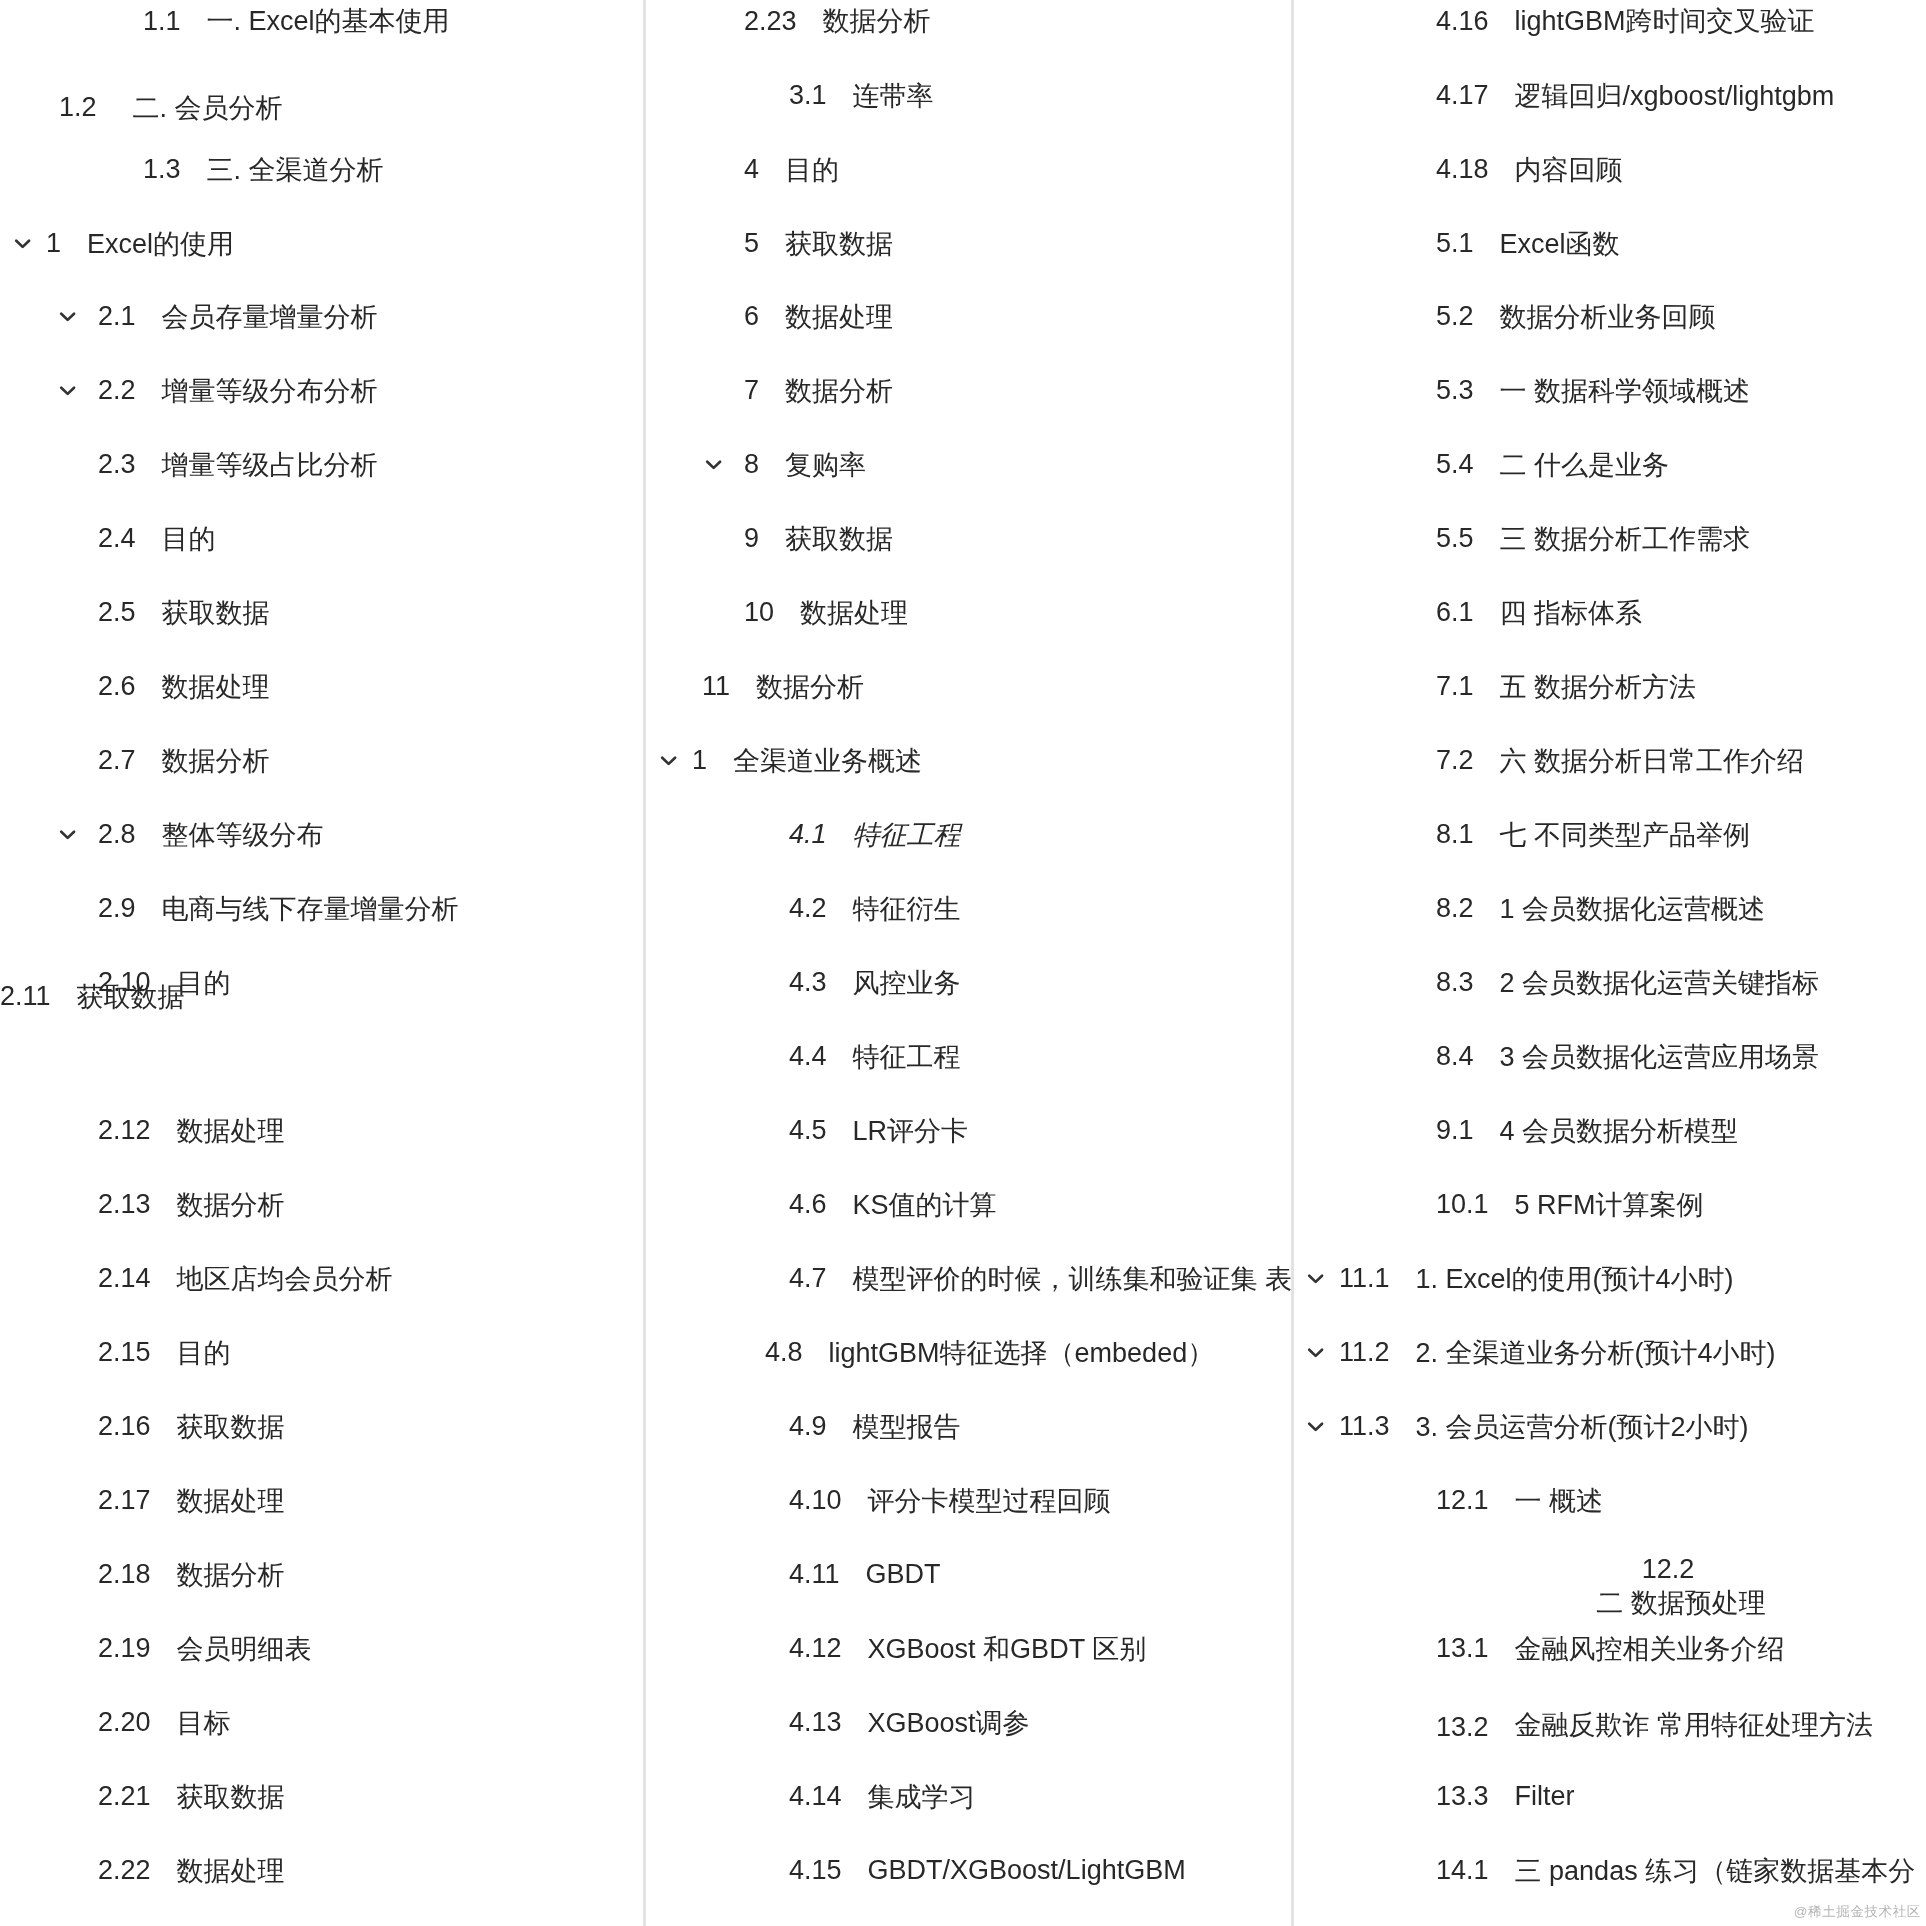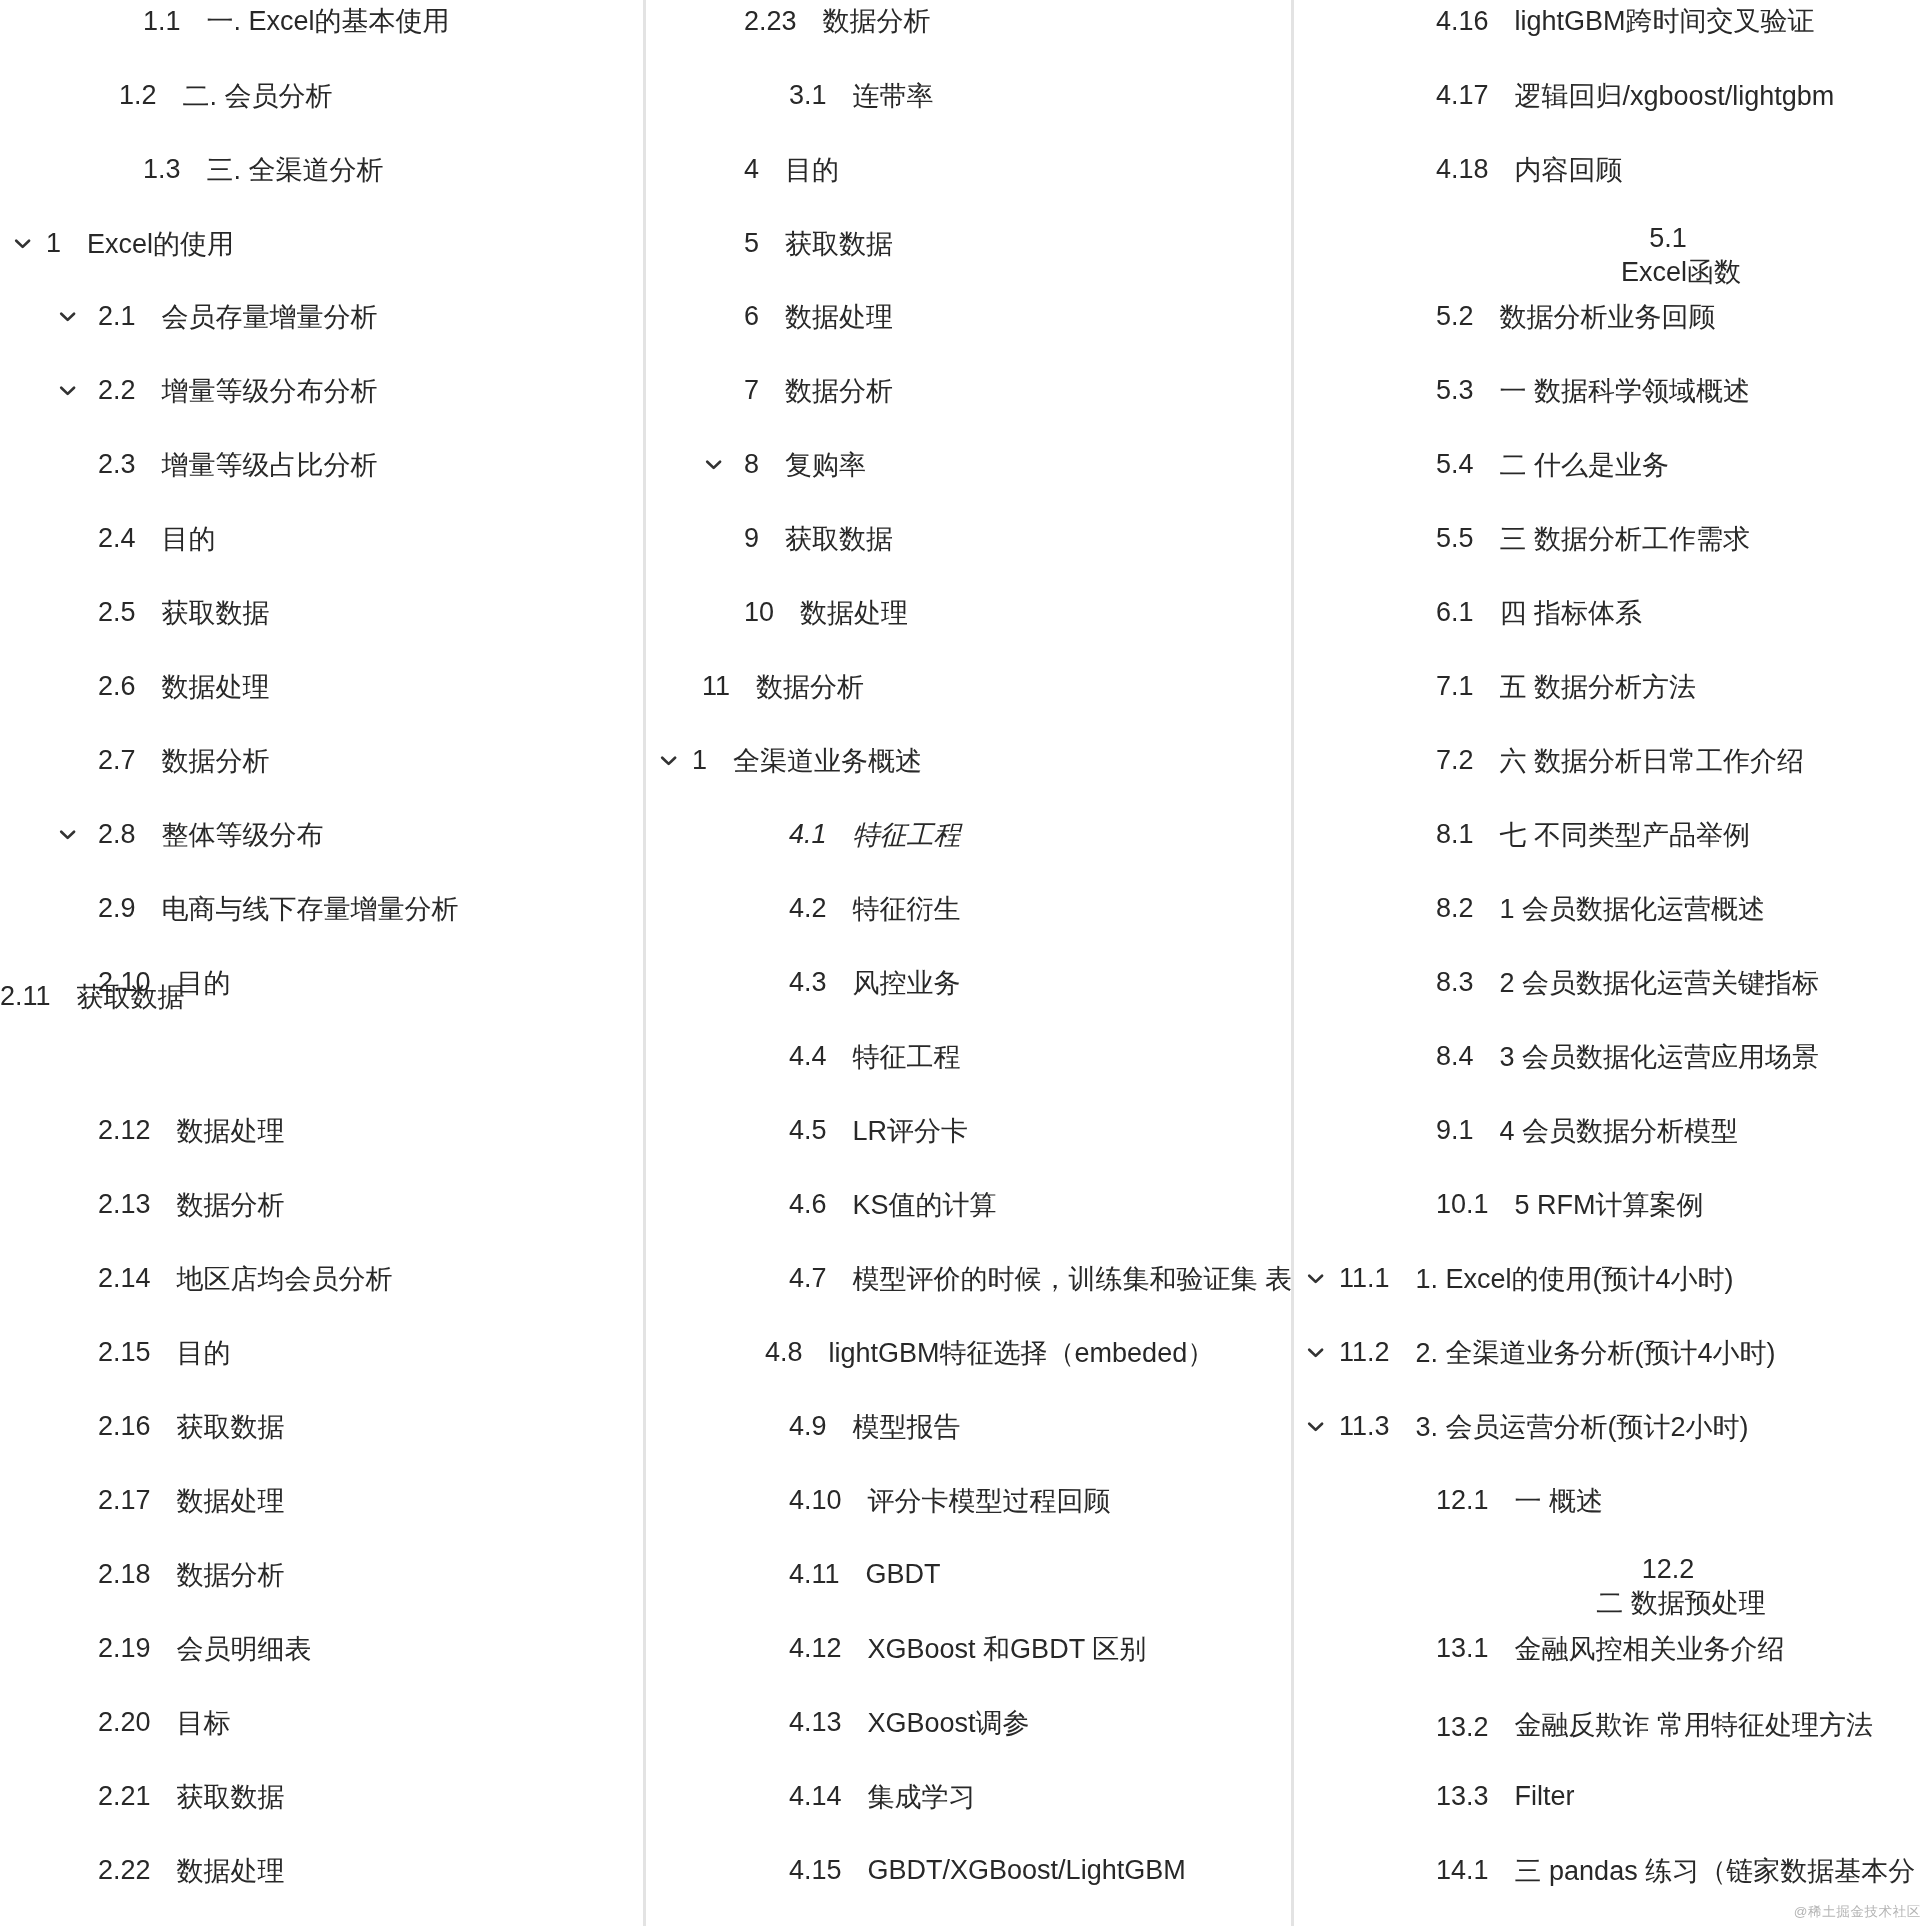"1.2" div.row { gap: none -> 10px; padding-left: 119px -> 59px; top: 75px -> 87px }
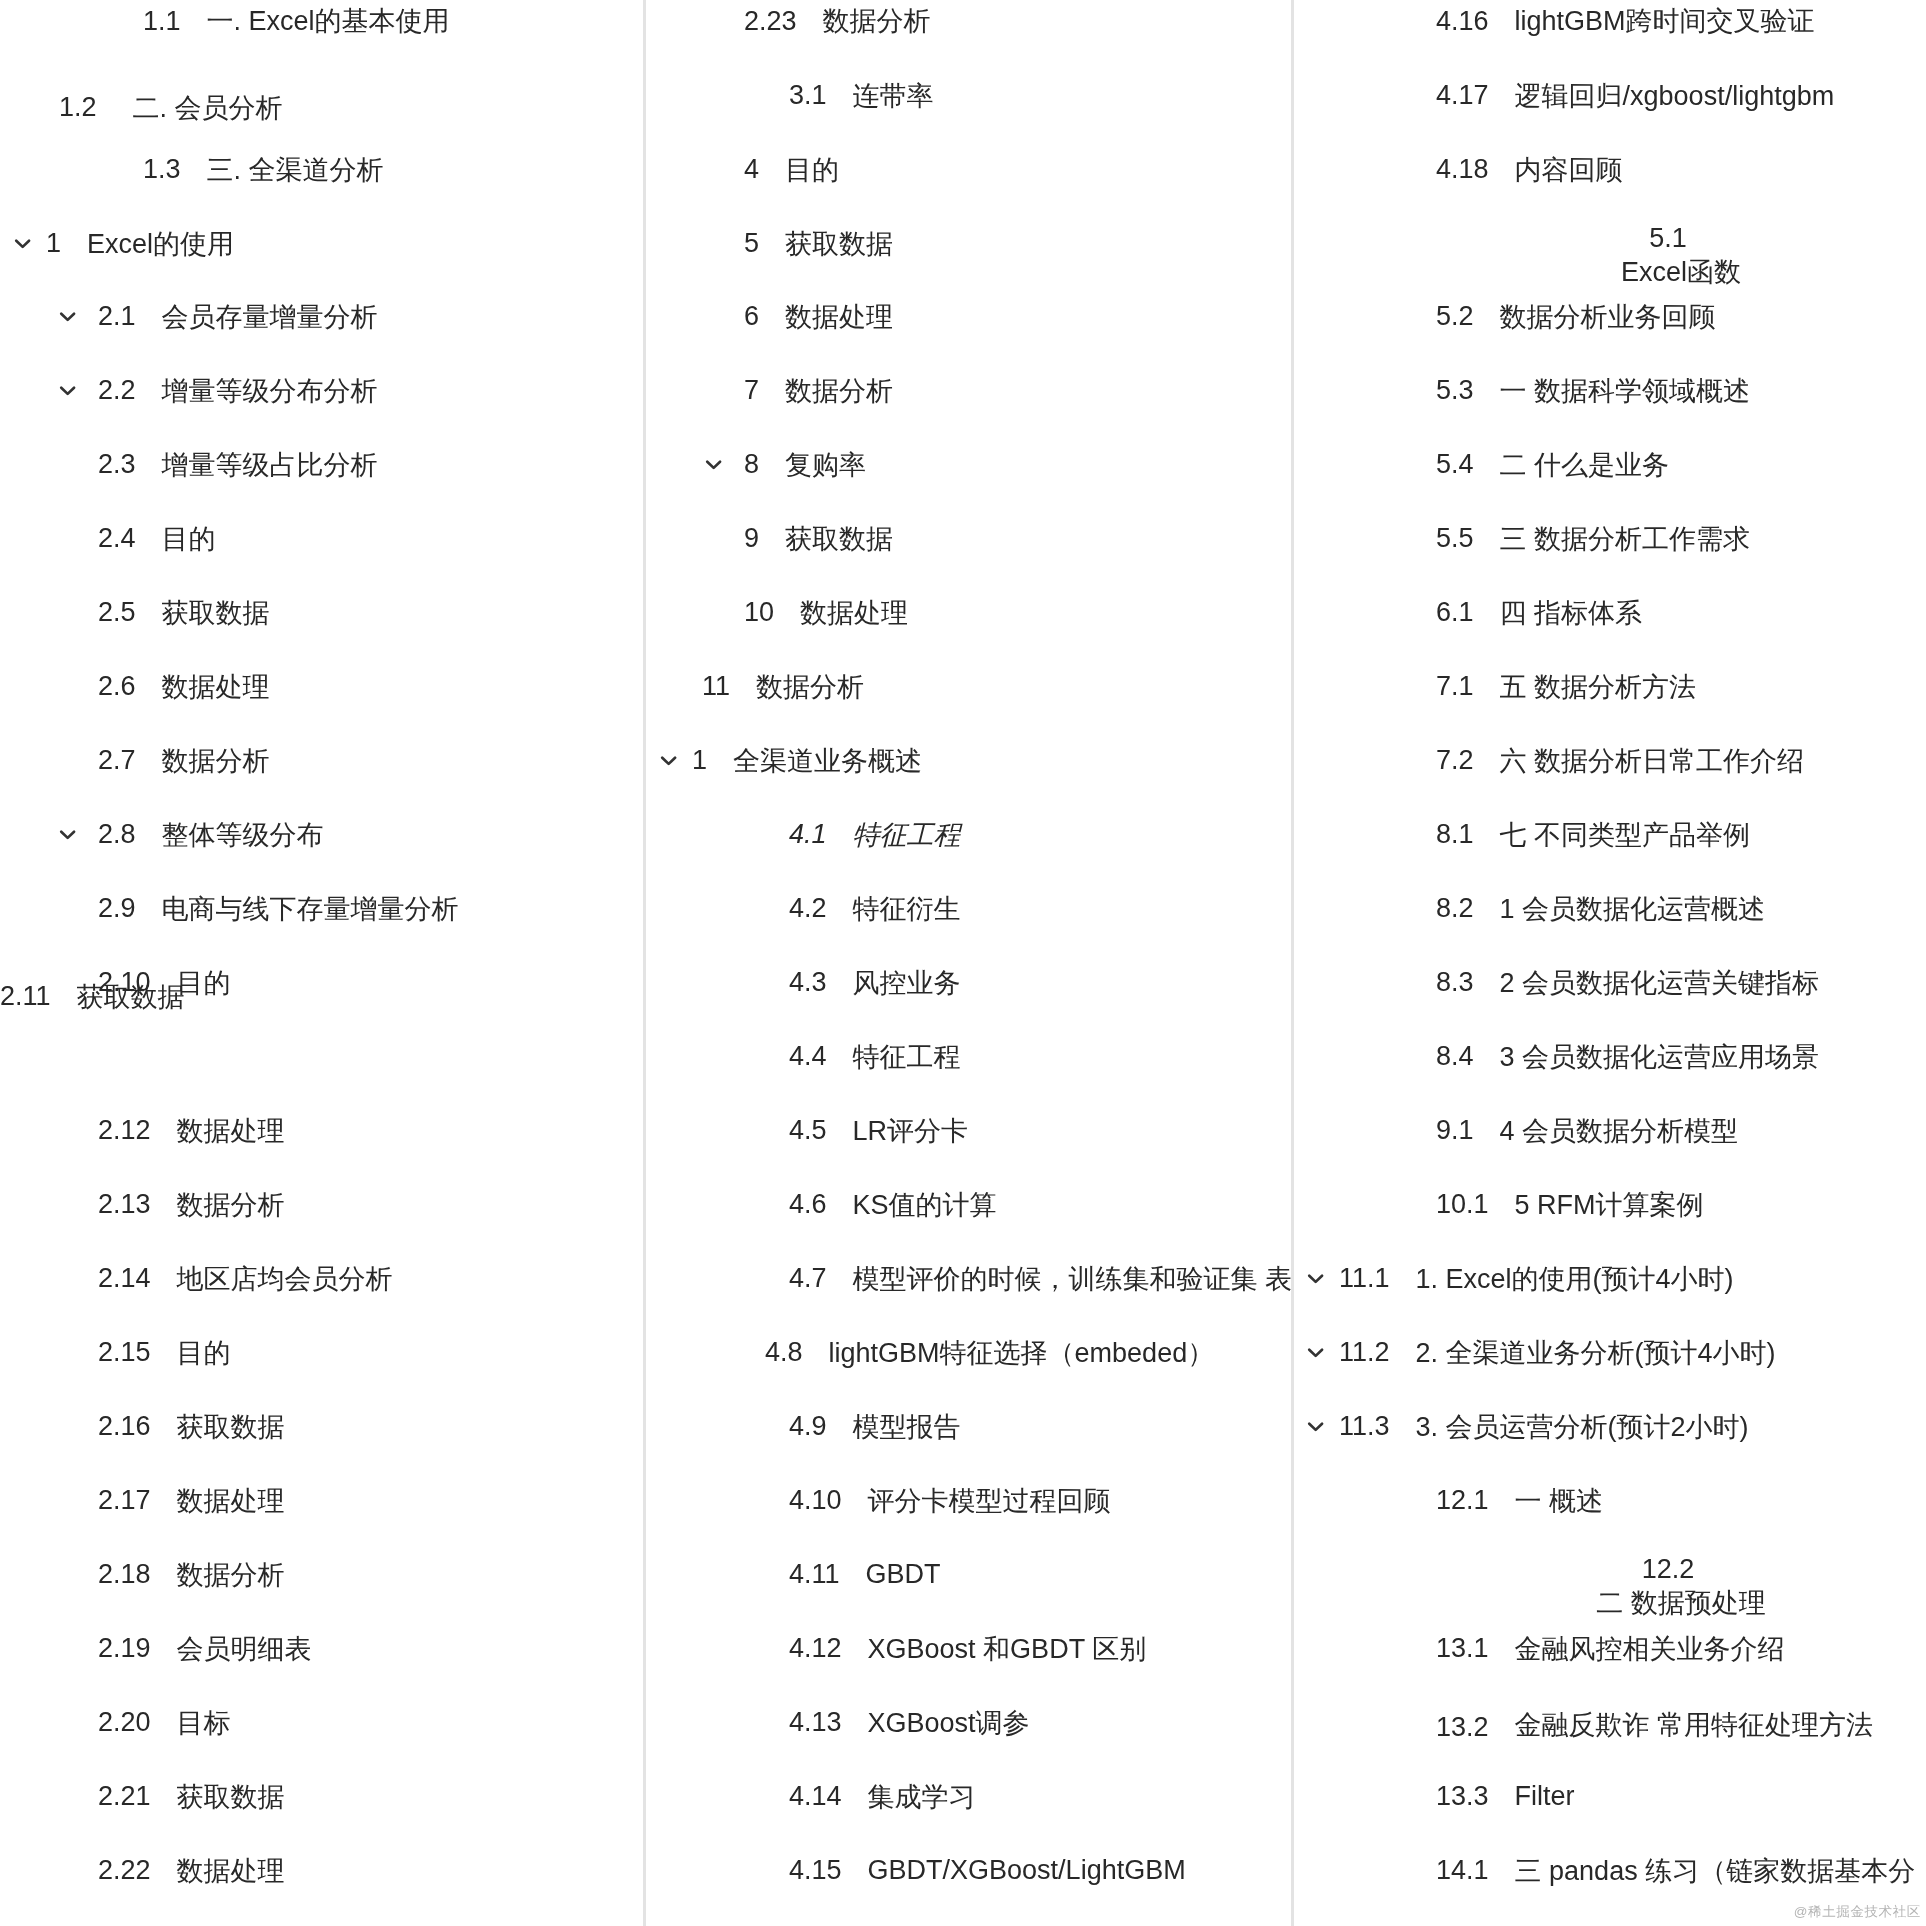"5.1" div.row { flex-direction: column -> none }
